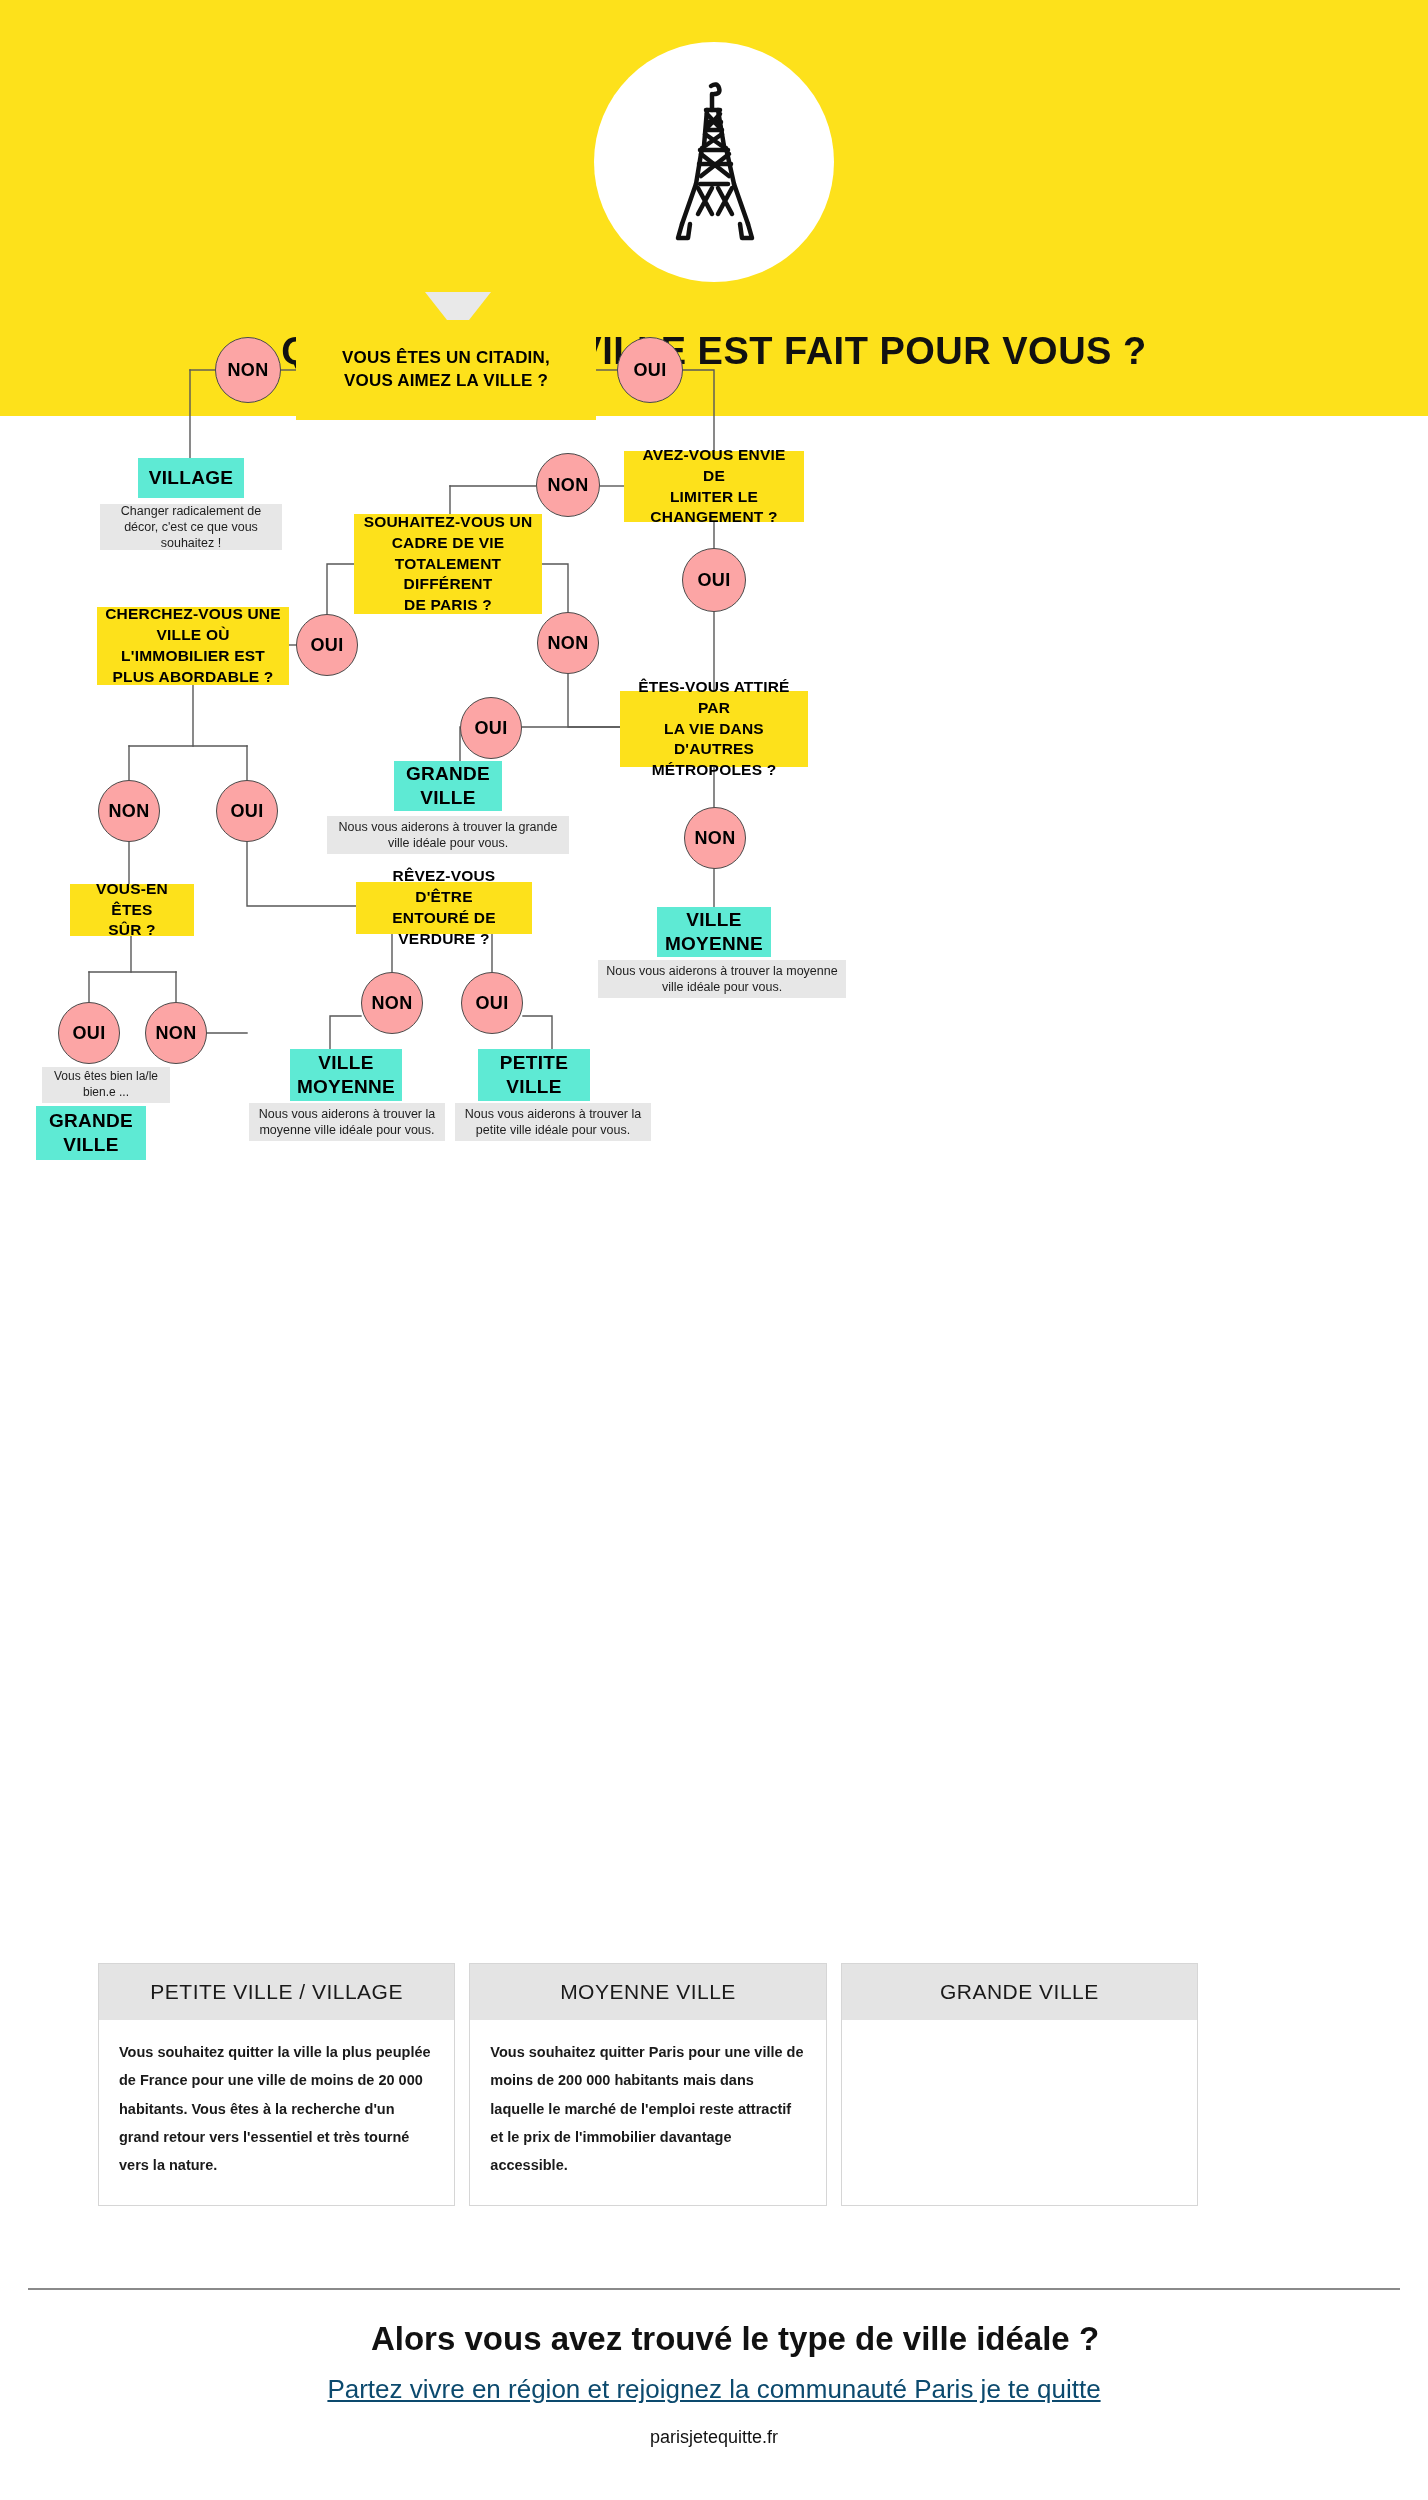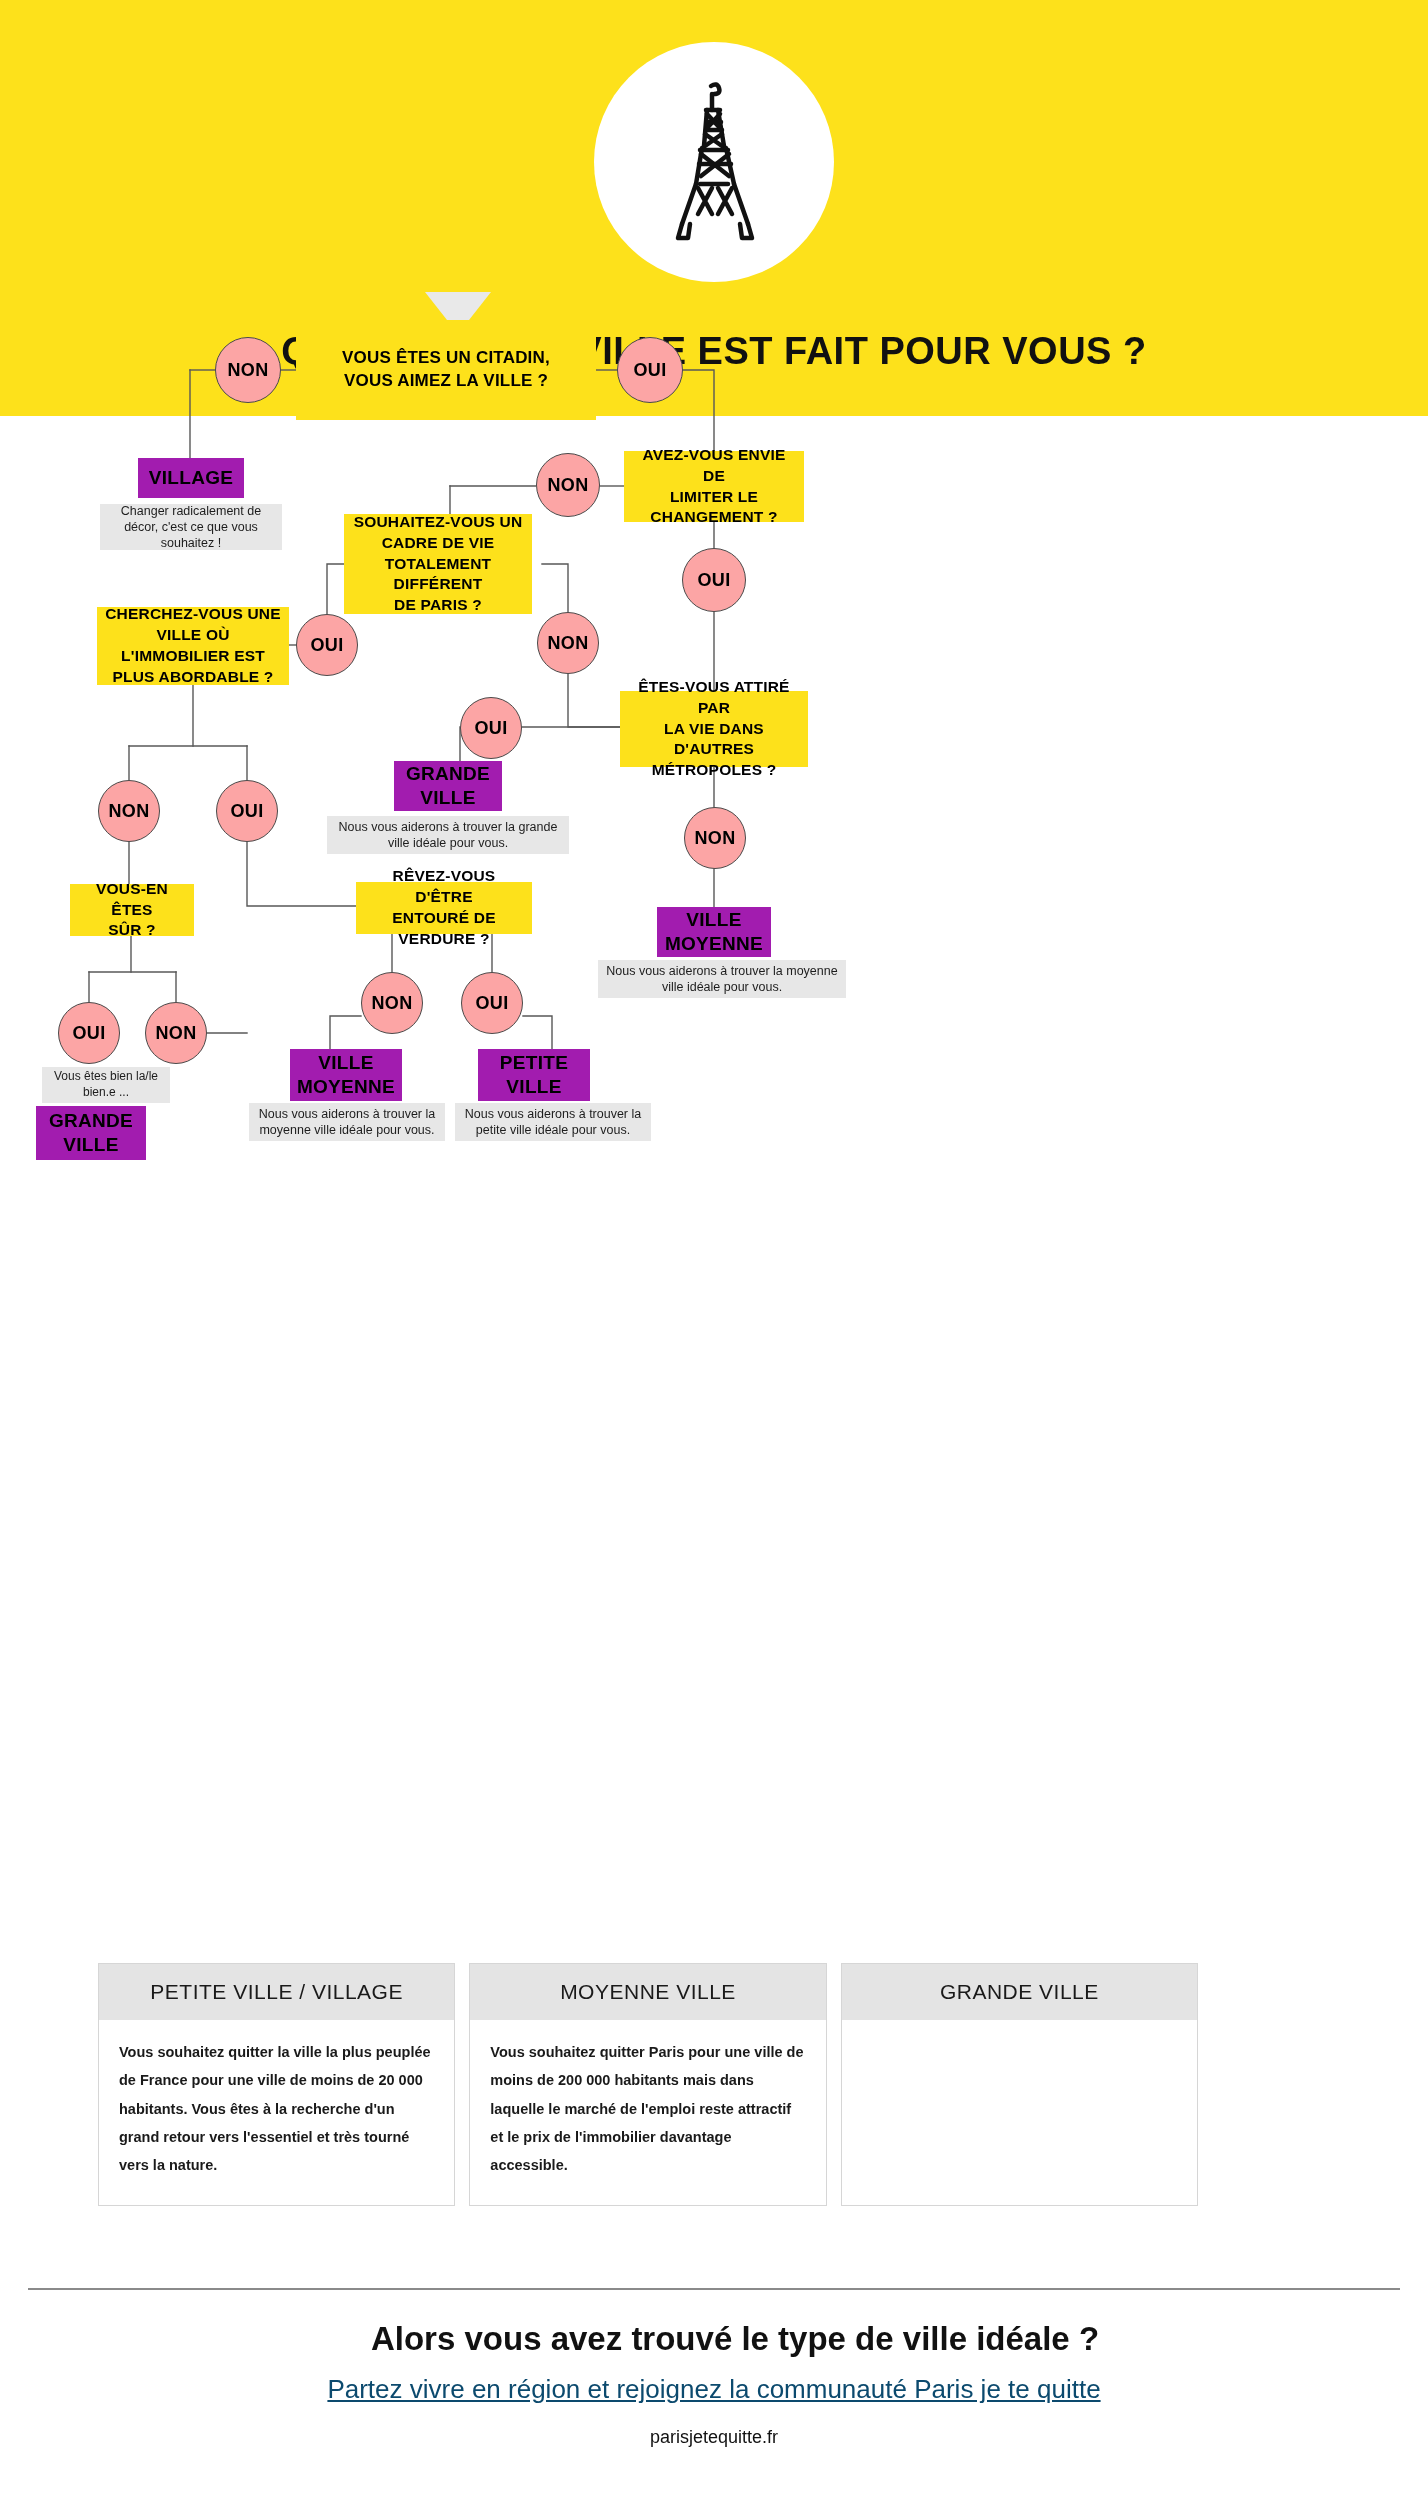"VILLAGE" .result { background: #a21caf -> #5eead4 }
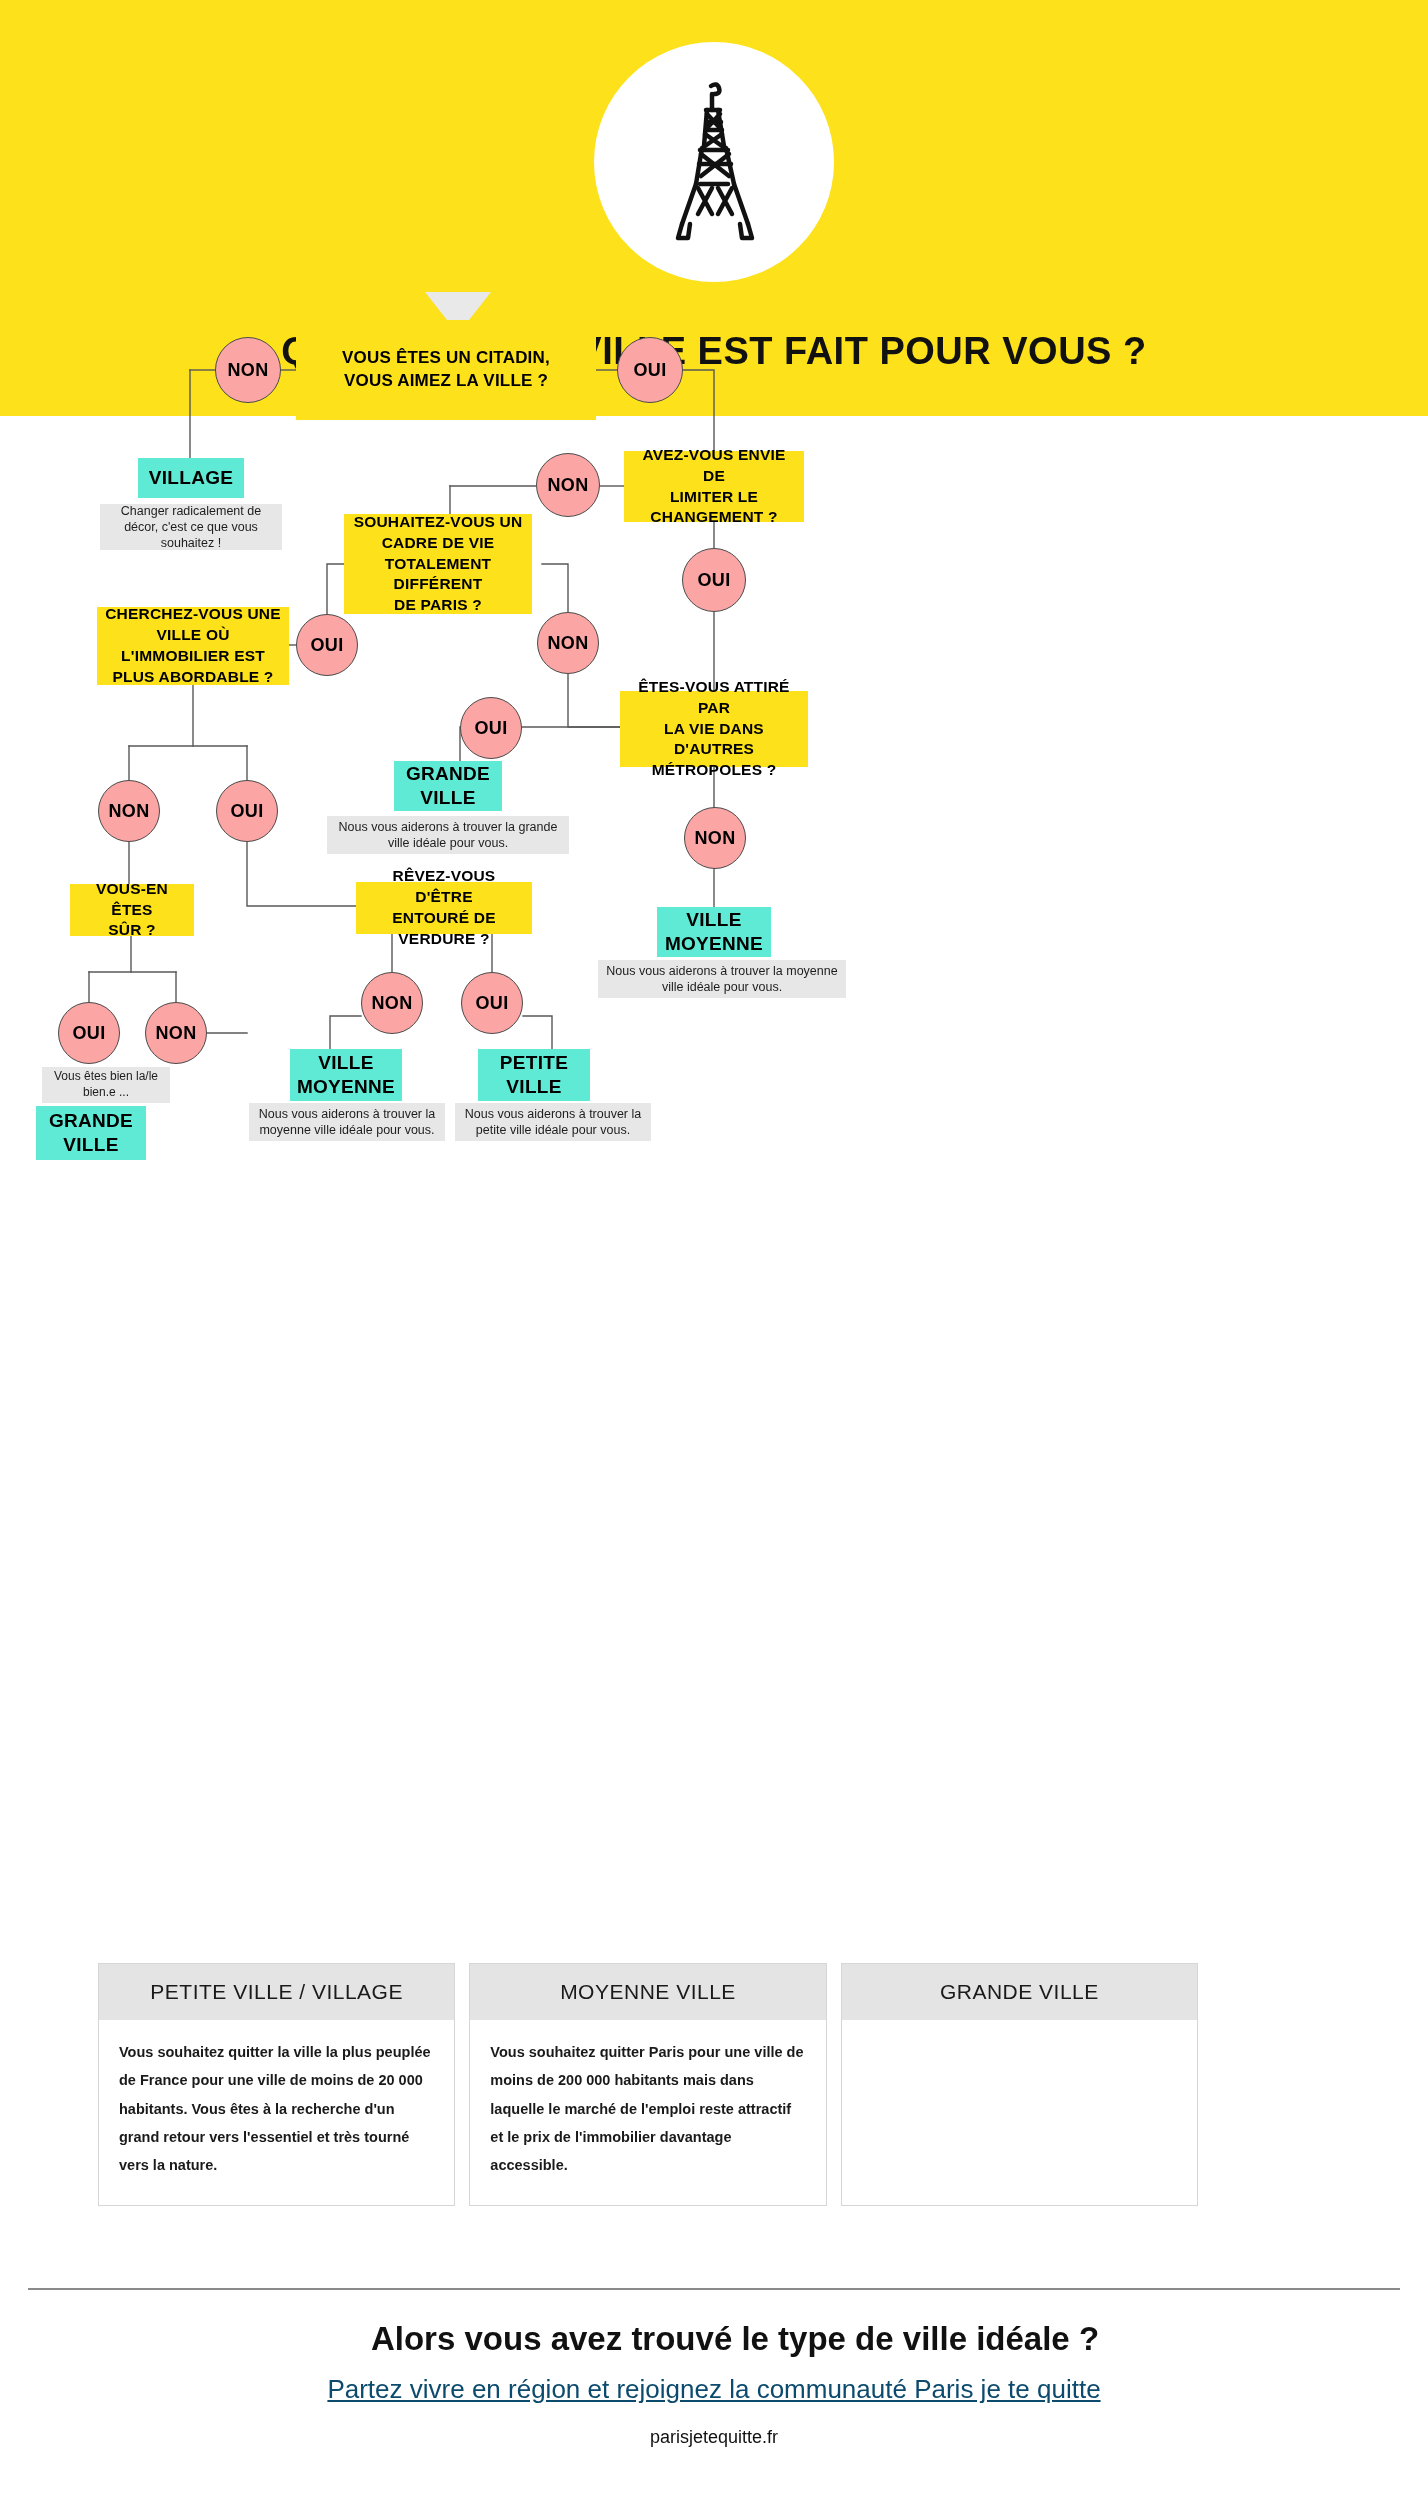"SOUHAITEZ-VOUS UN" div.node { left: 344px -> 354px }
